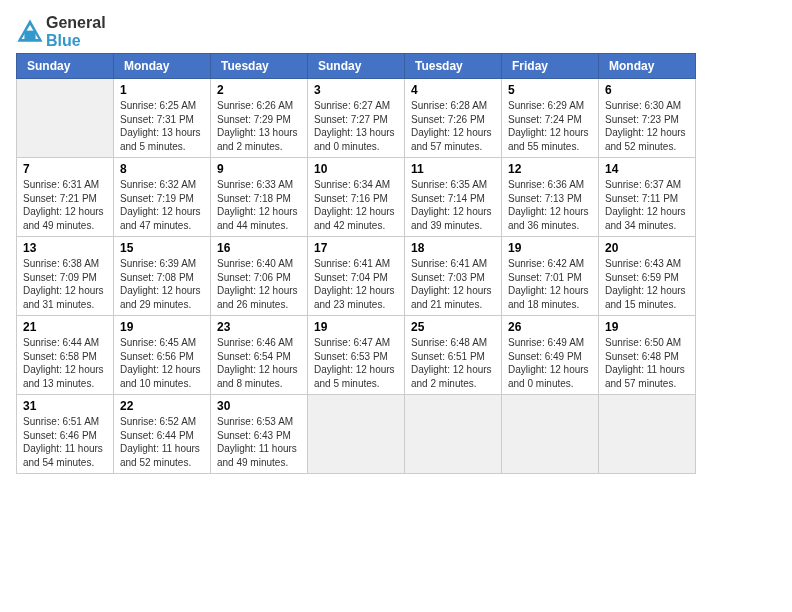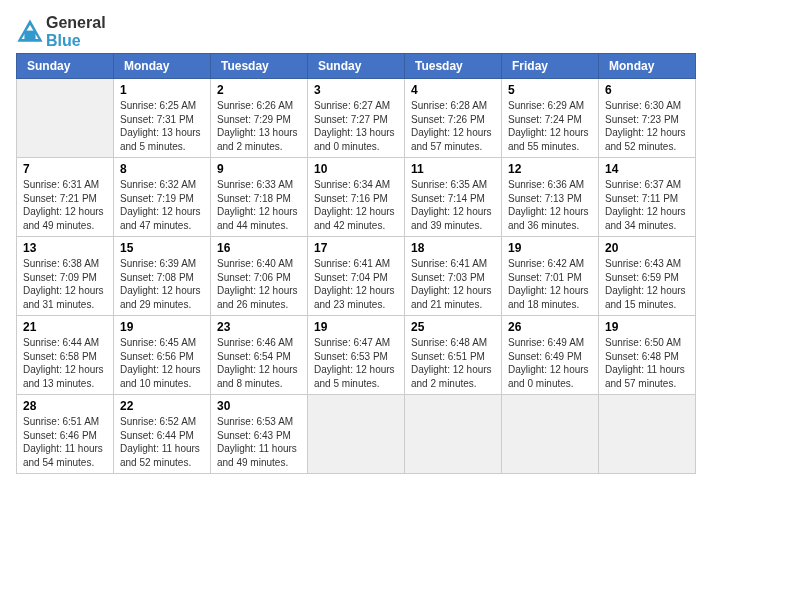"28" span.date-num { text: 28 -> 31 }
